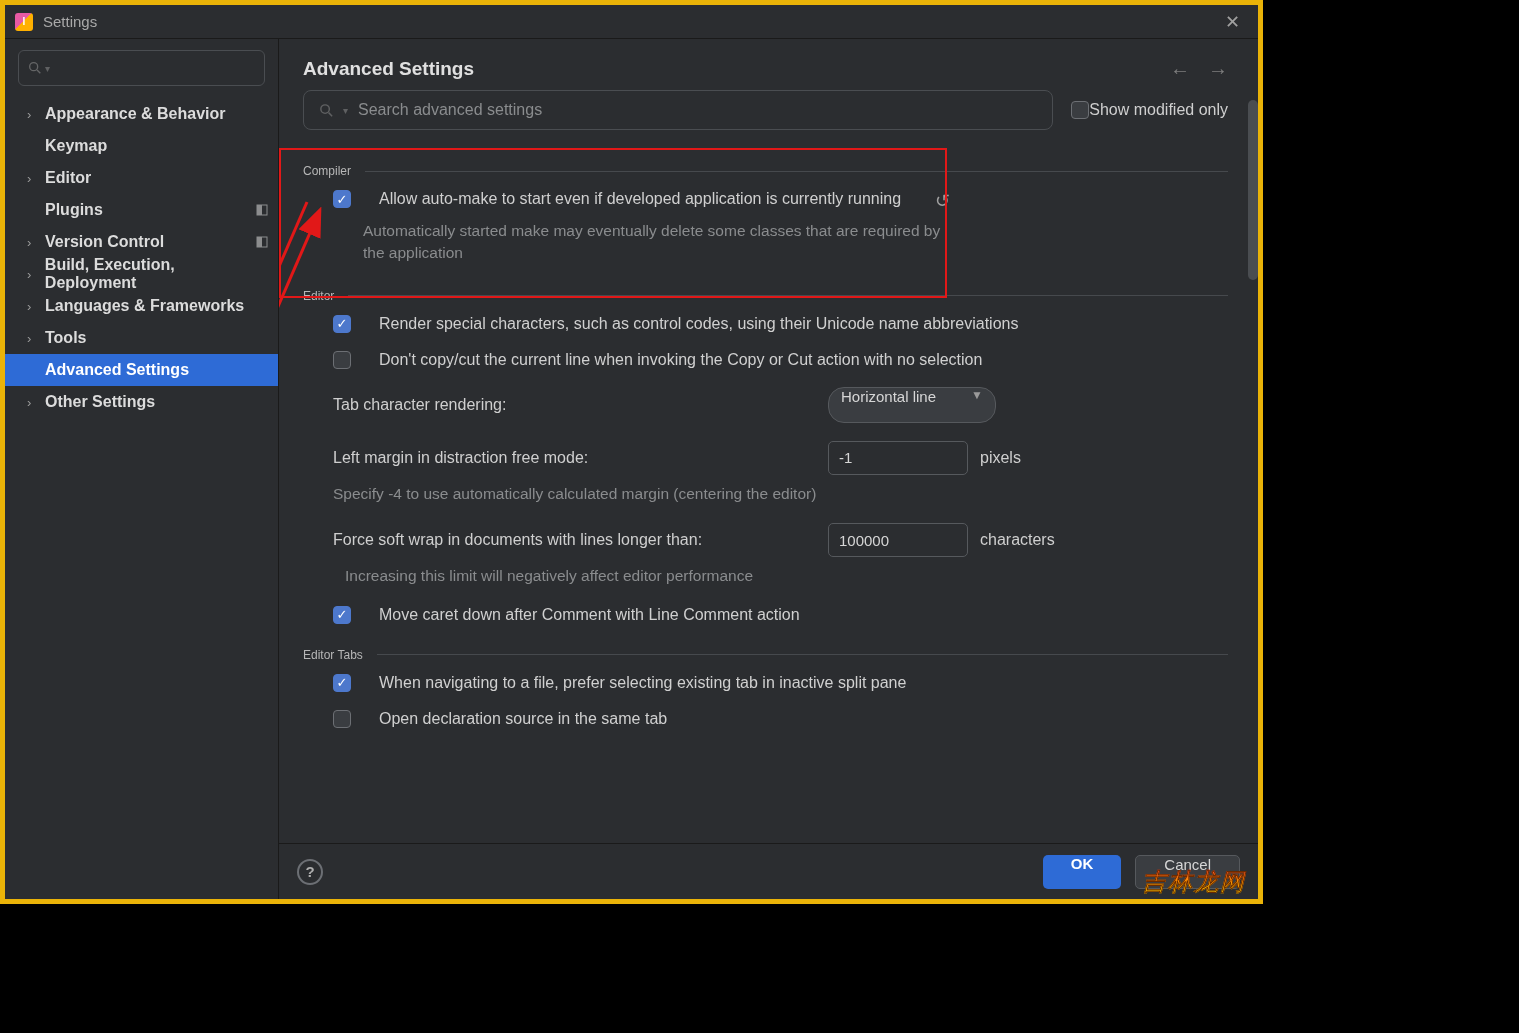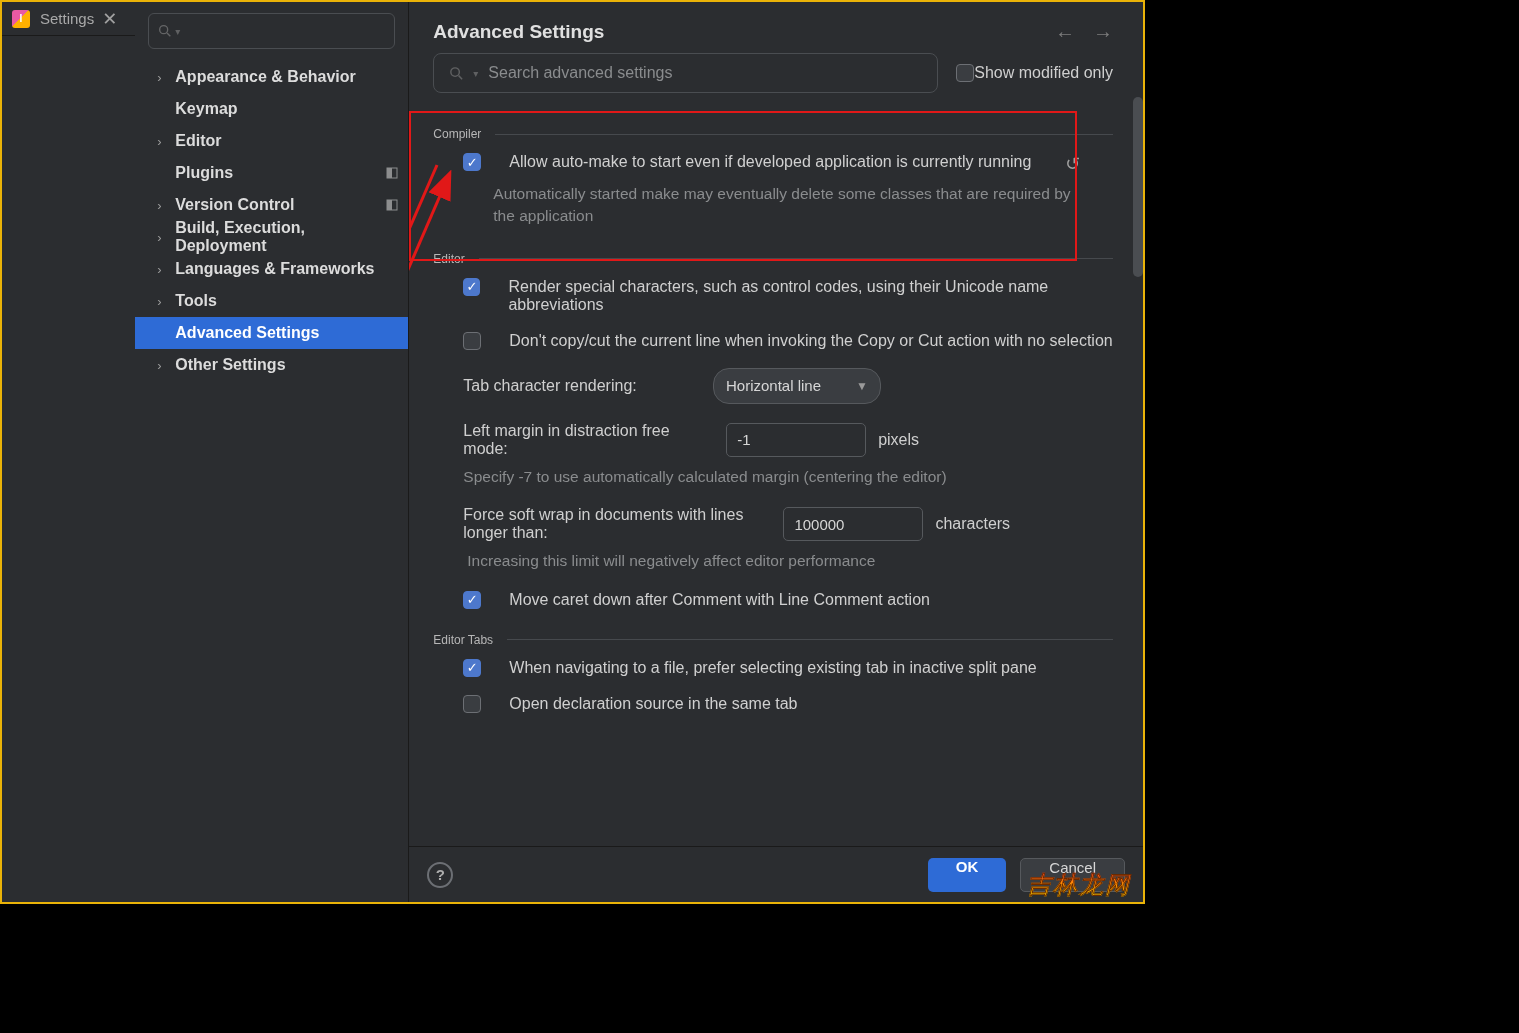"Settings" .window { border: 2px solid #eab308 -> 5px solid #eab308; flex-direction: row -> column; width: 1145px -> 1263px }
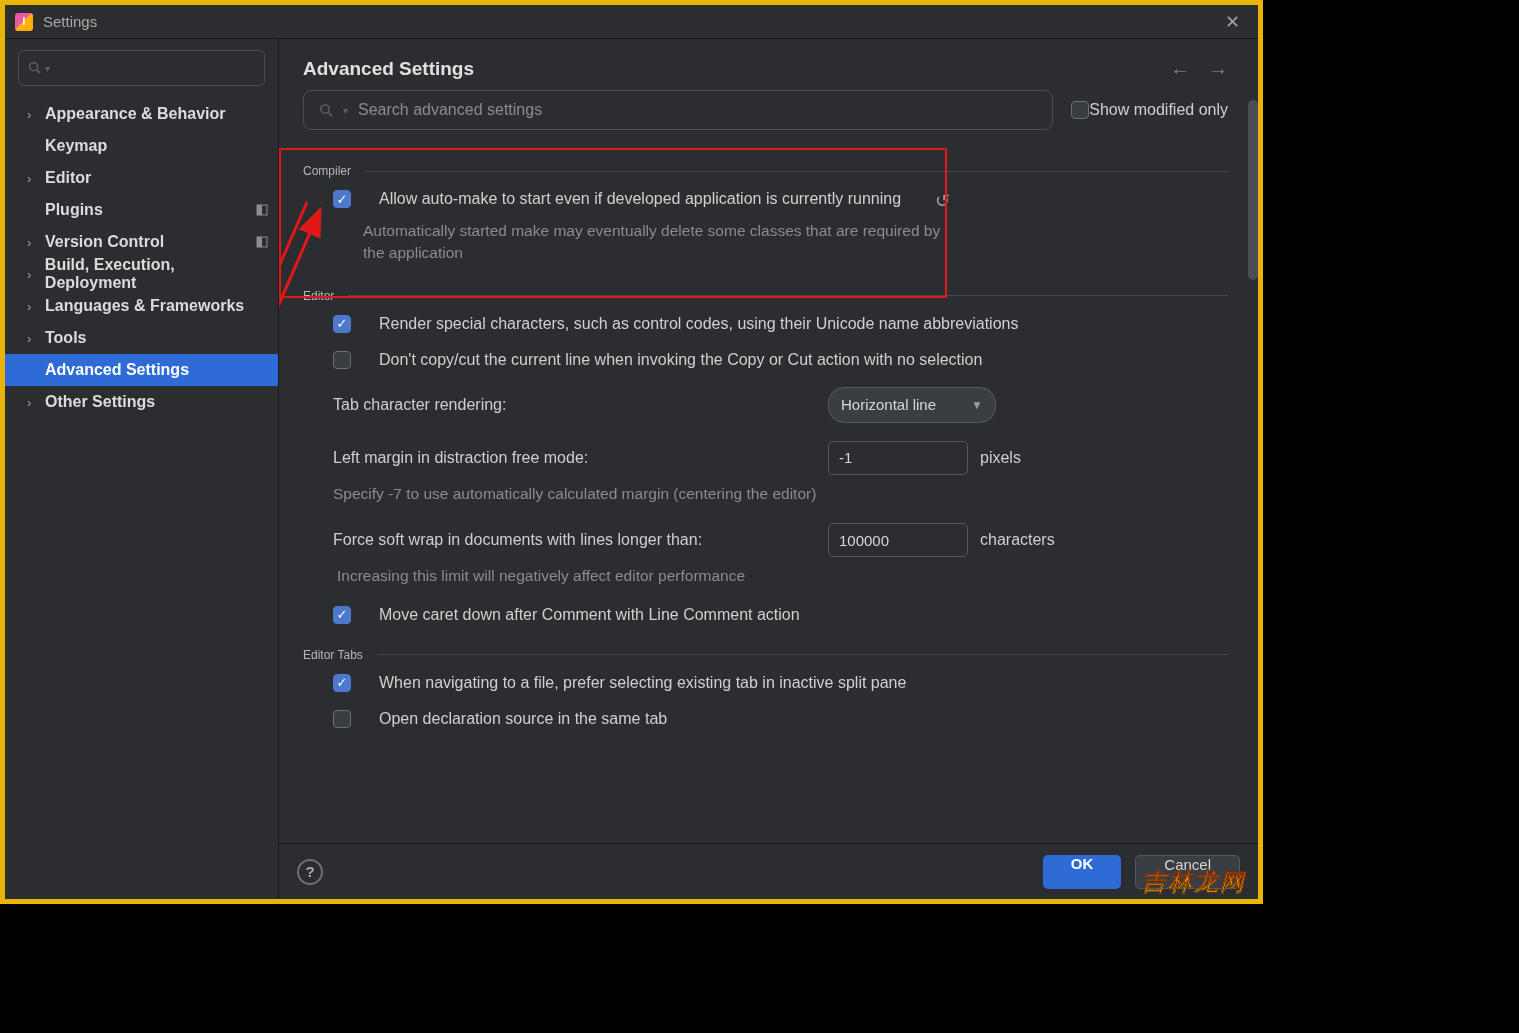"Horizontal line" .select { align-items: center -> flex-start }
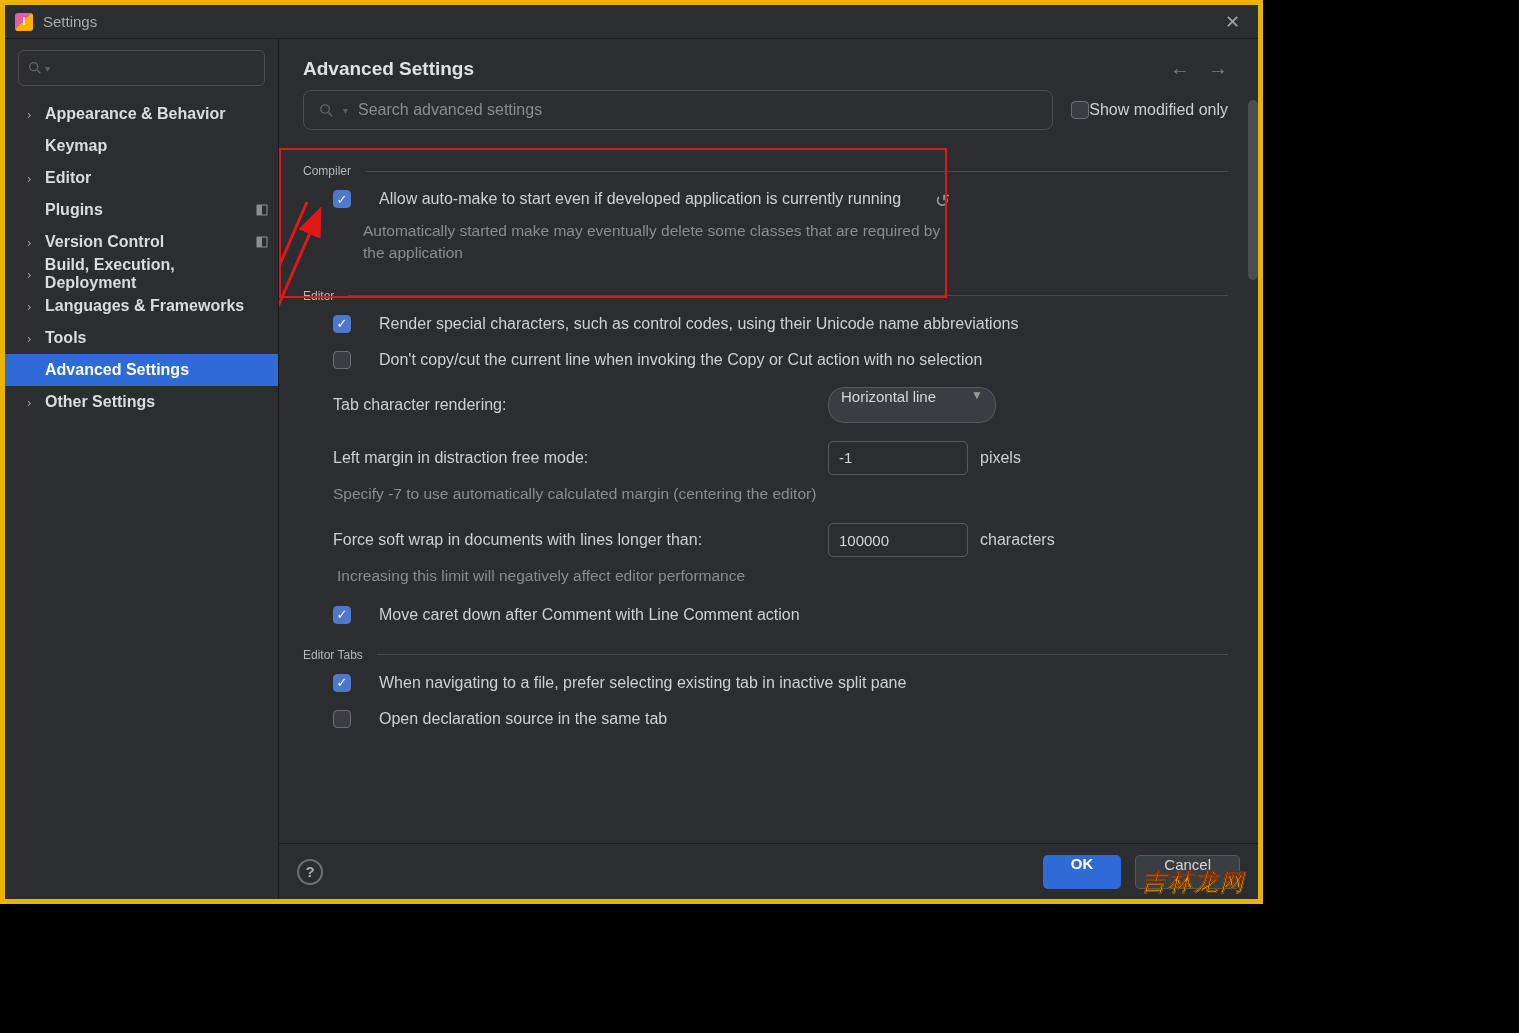"Specify -7 to use automatically" div.desc { text: -7 -> -4 }
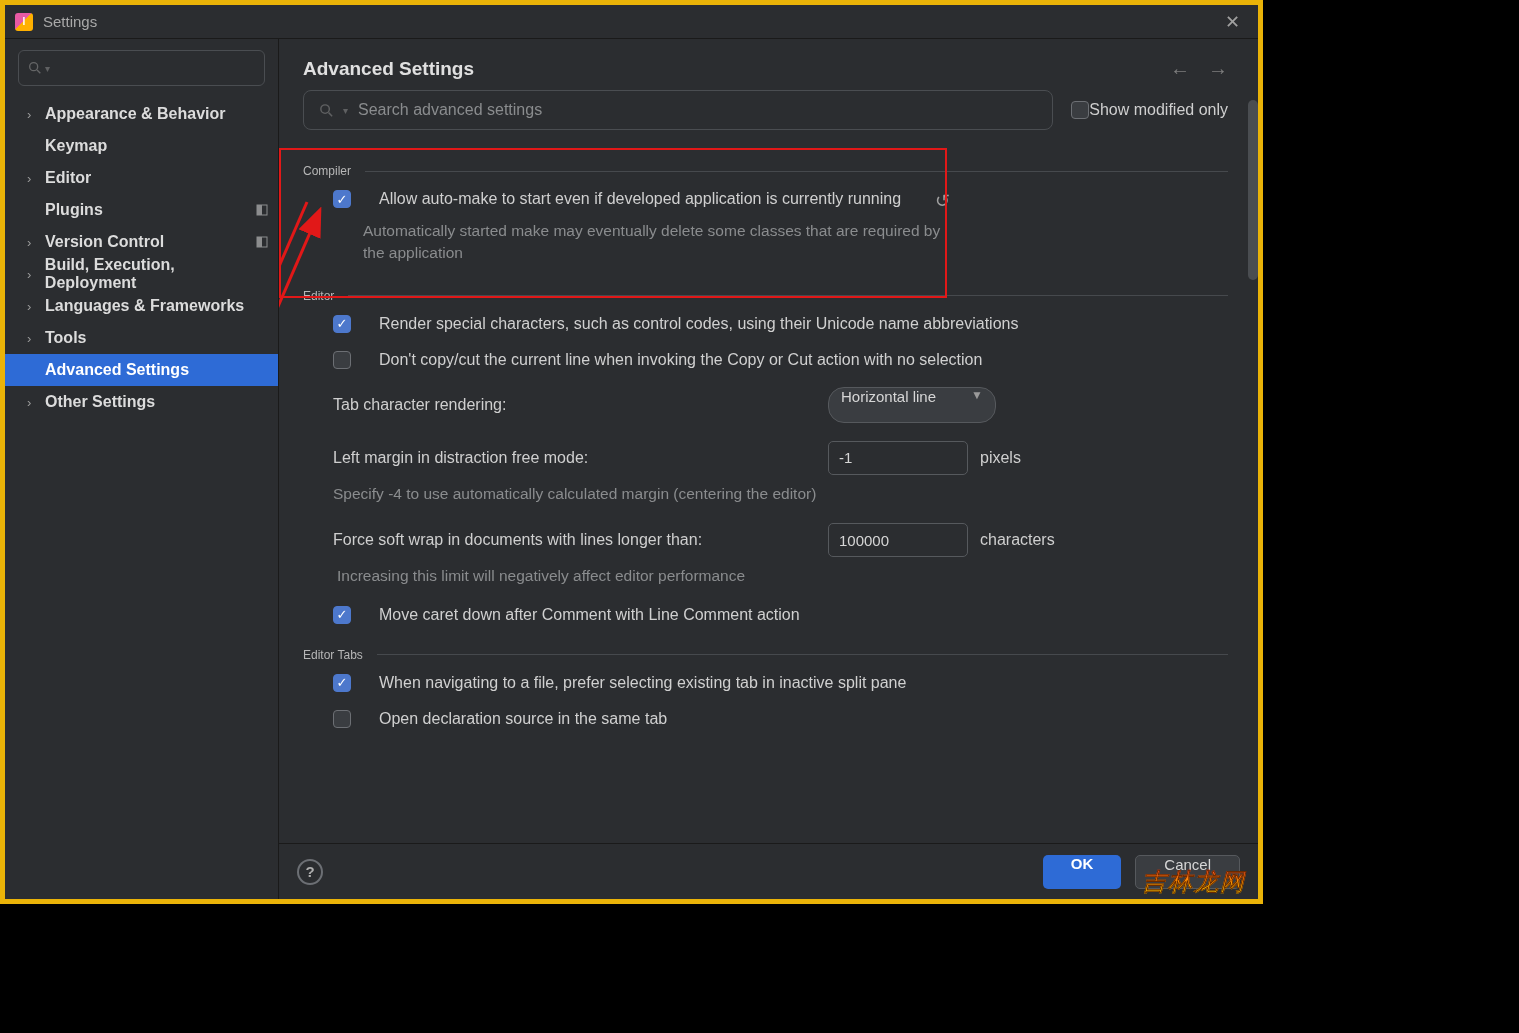"Increasing this limit will negatively" div.desc { margin-left: 4px -> 12px }
